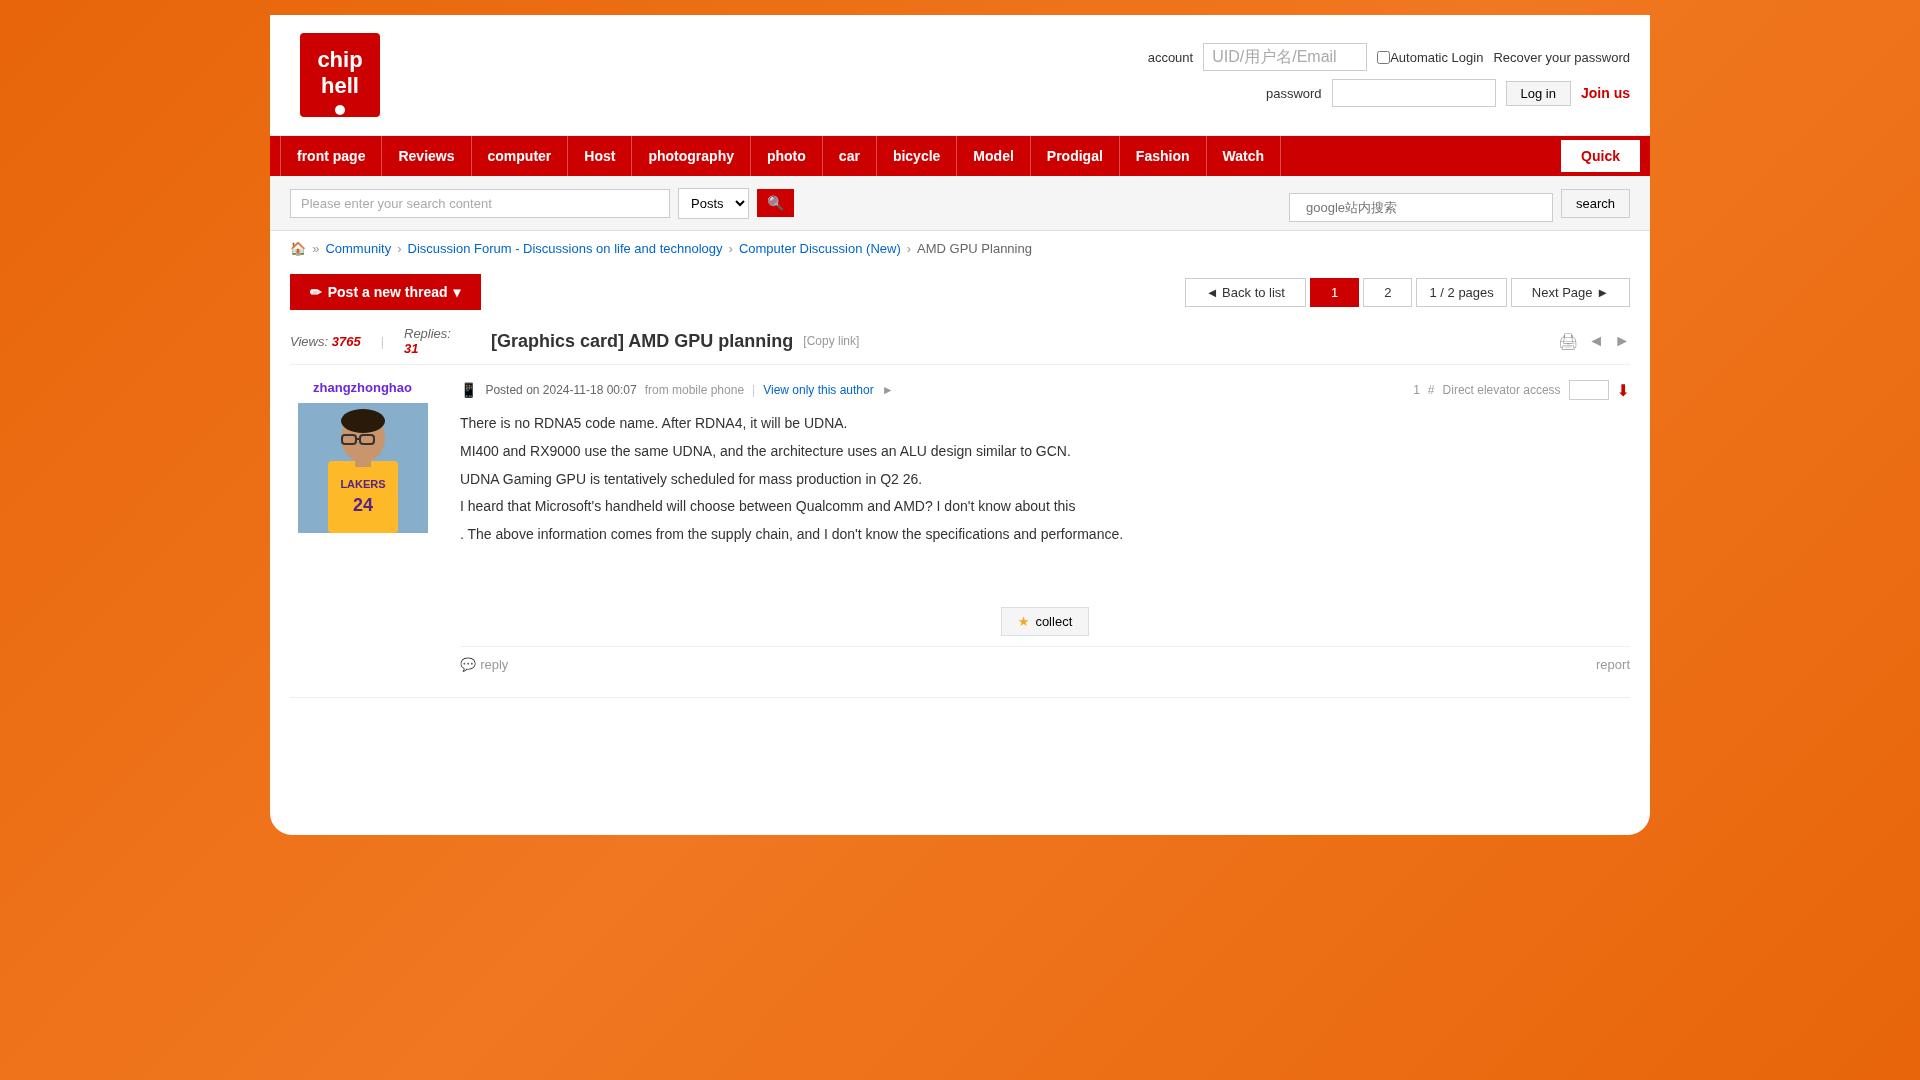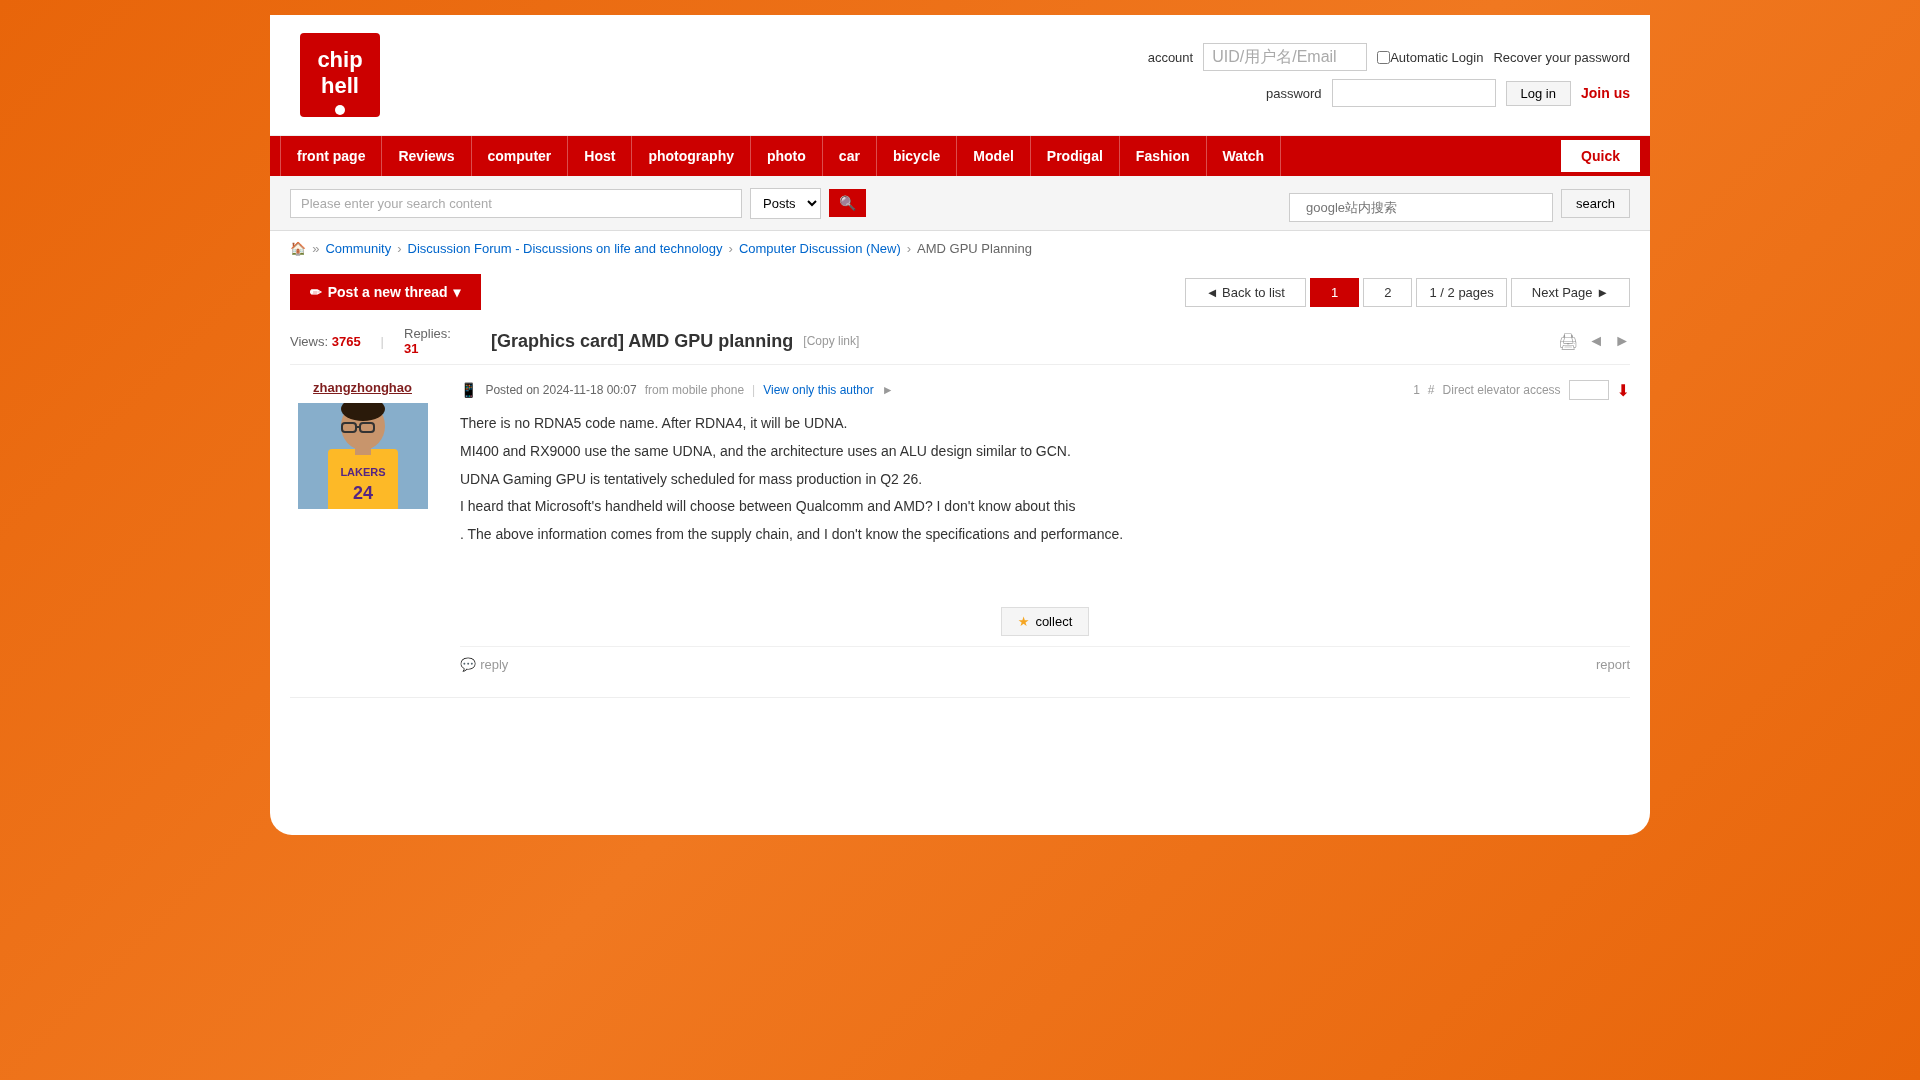"Please enter your search content" .search-input { width: 452px -> 380px }
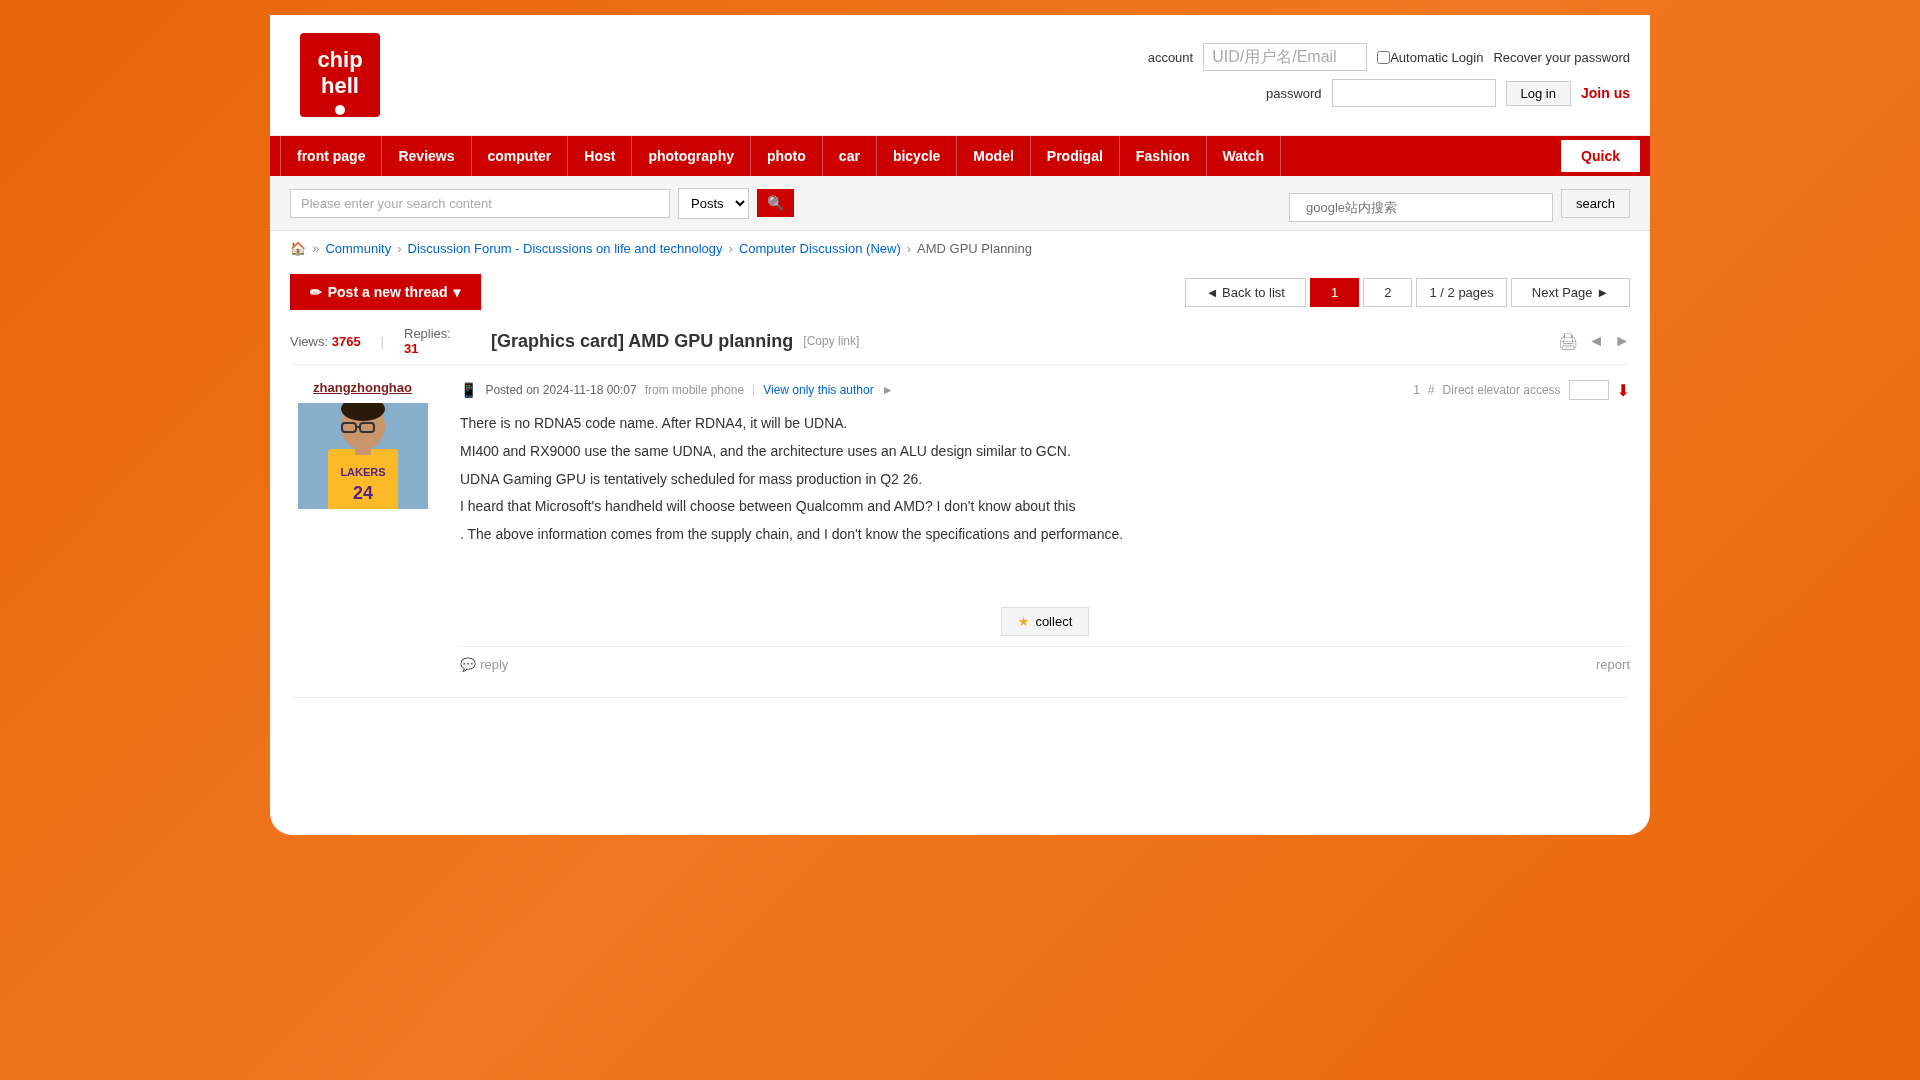"Views: 3765" div.stats-bar { font-style: none -> italic }
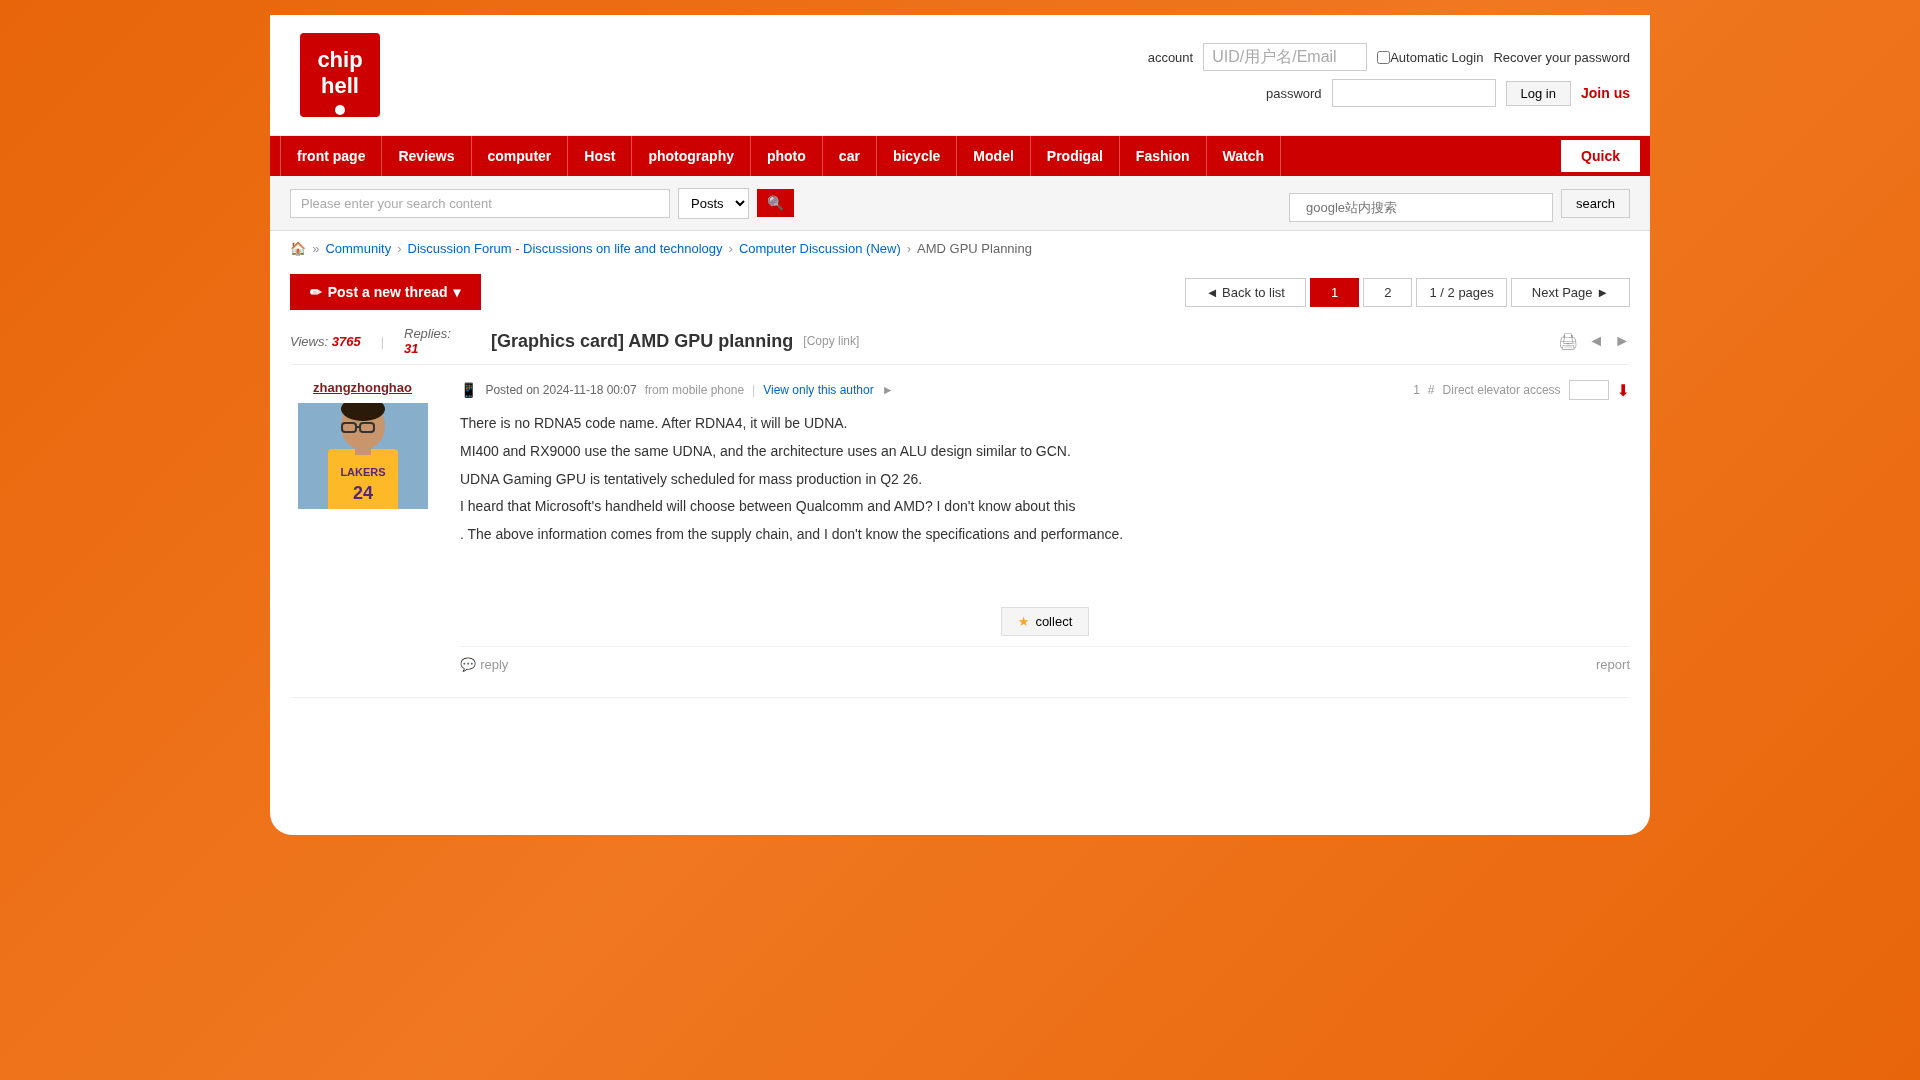"zhangzhonghao" .author-name { color: #7f1d1d -> #6d28d9; text-decoration: underline -> none }
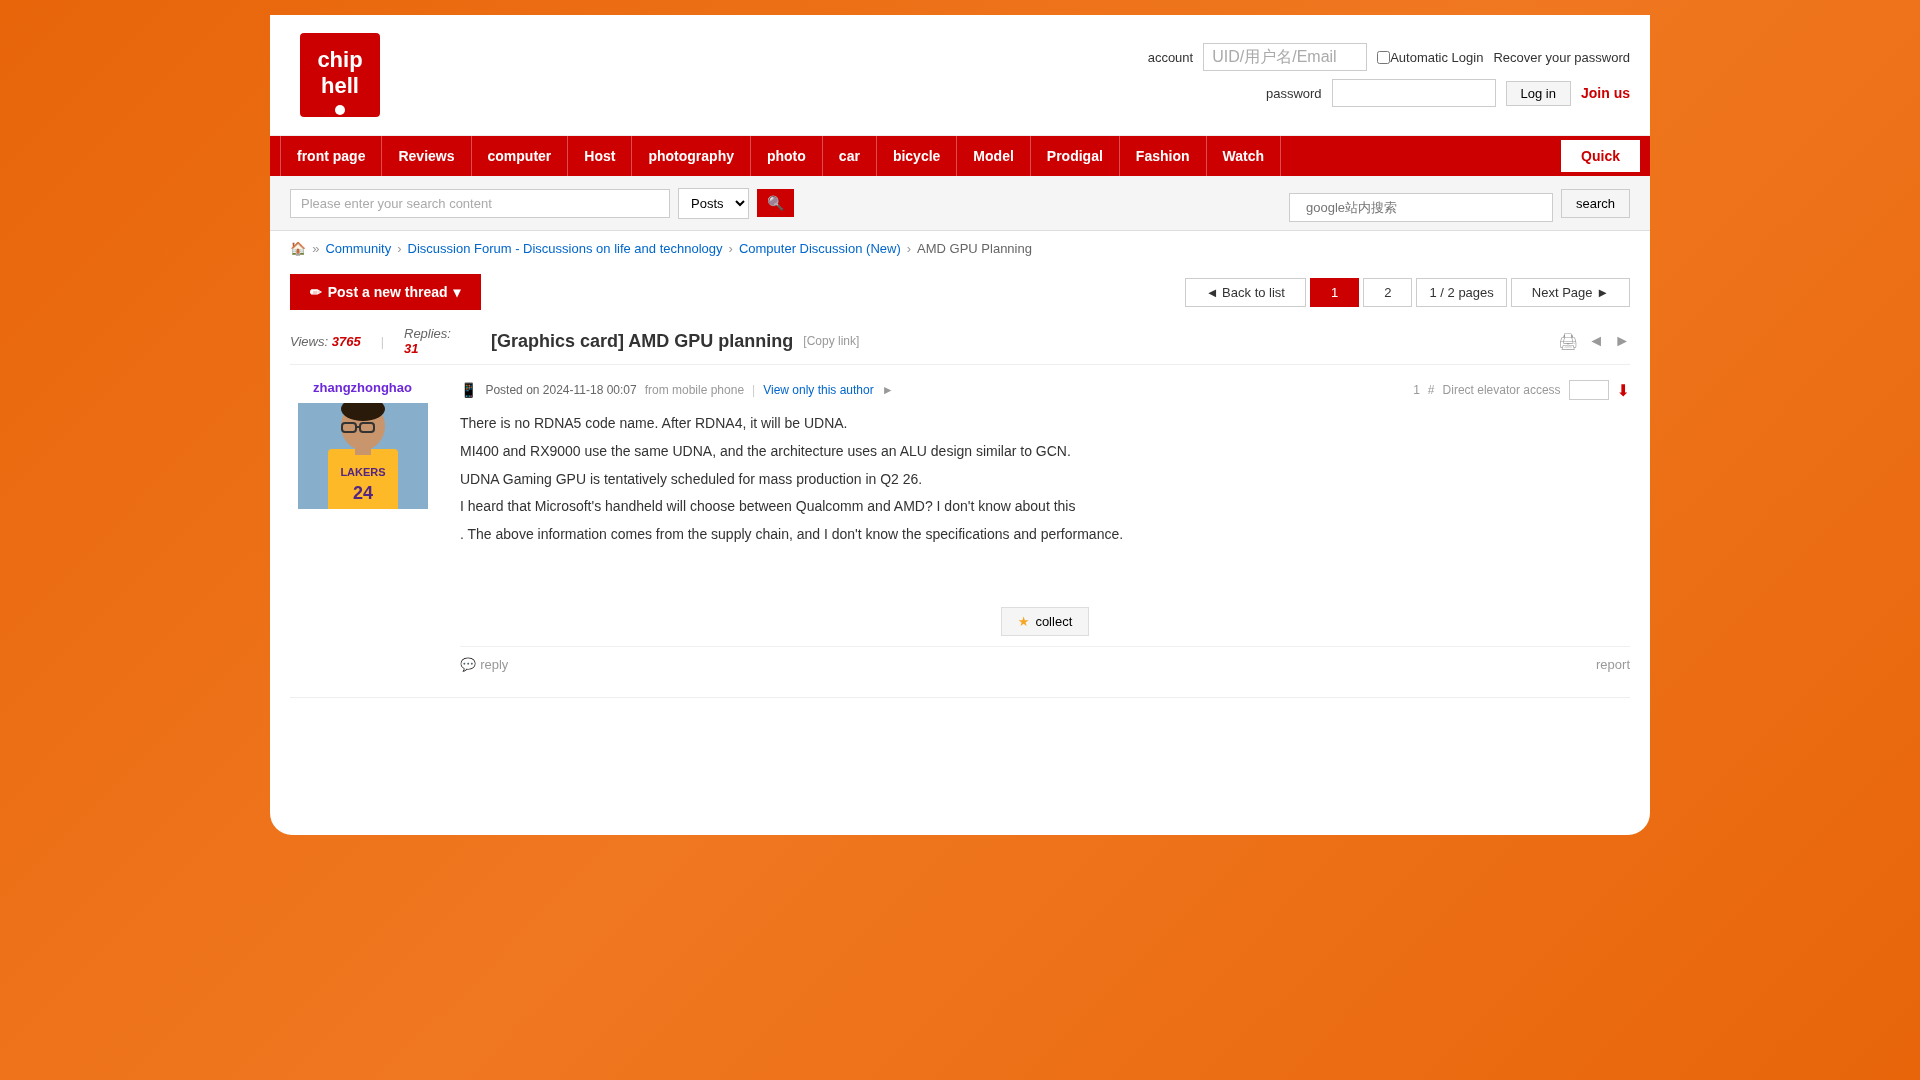"LAKERS" .avatar-placeholder { height: 106px -> 130px }
